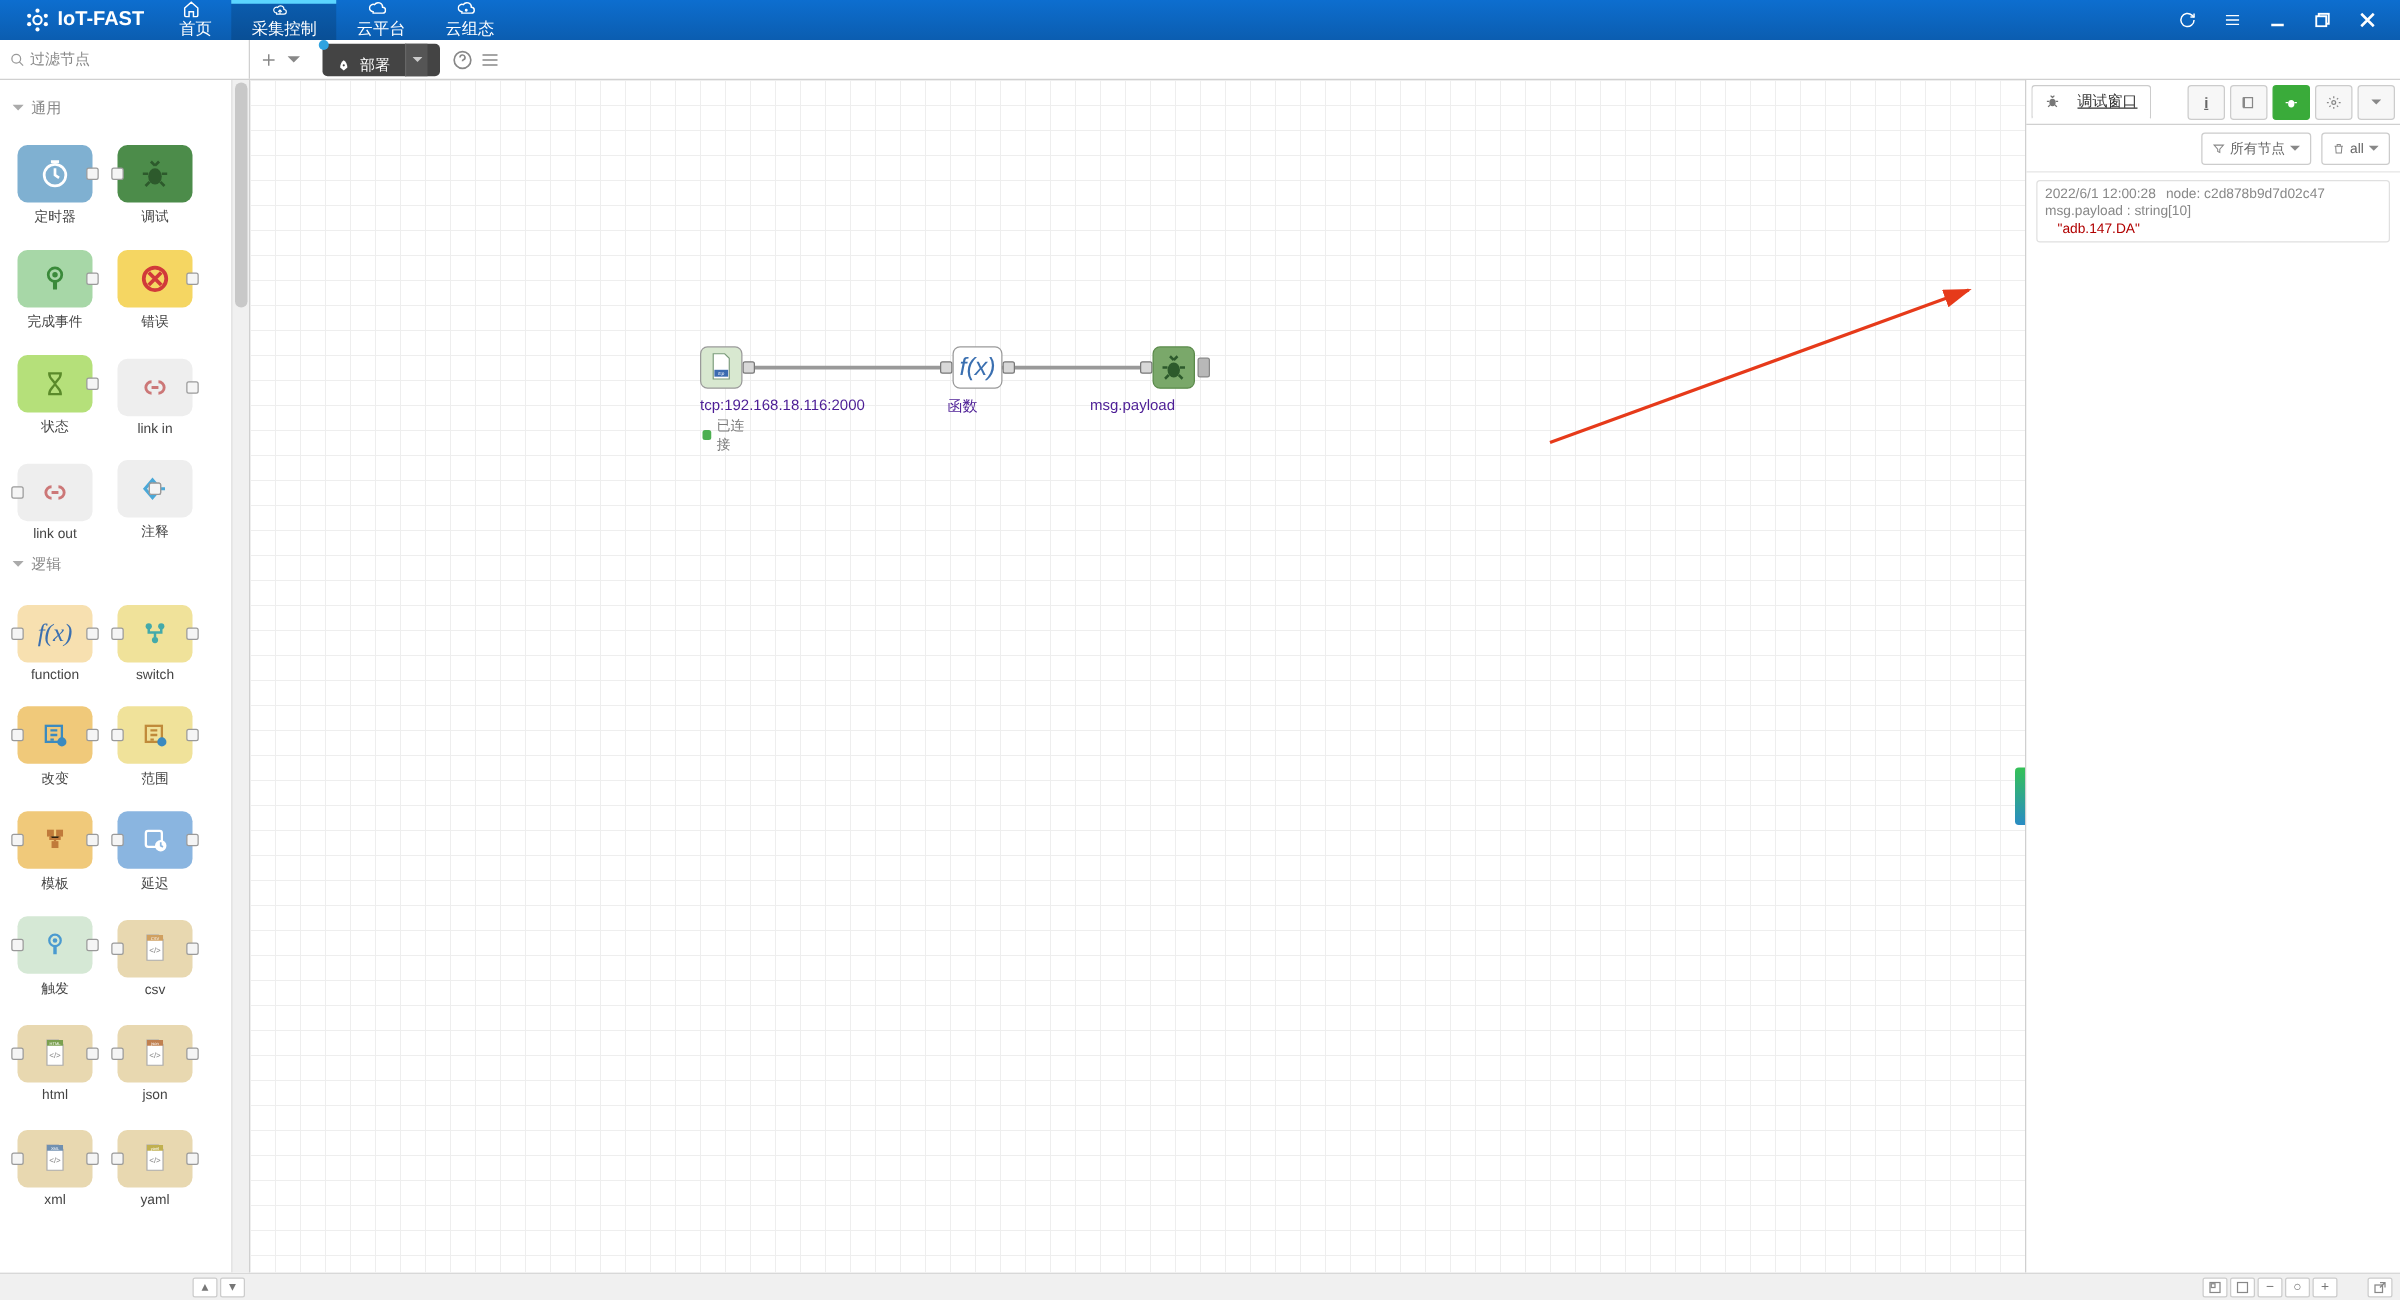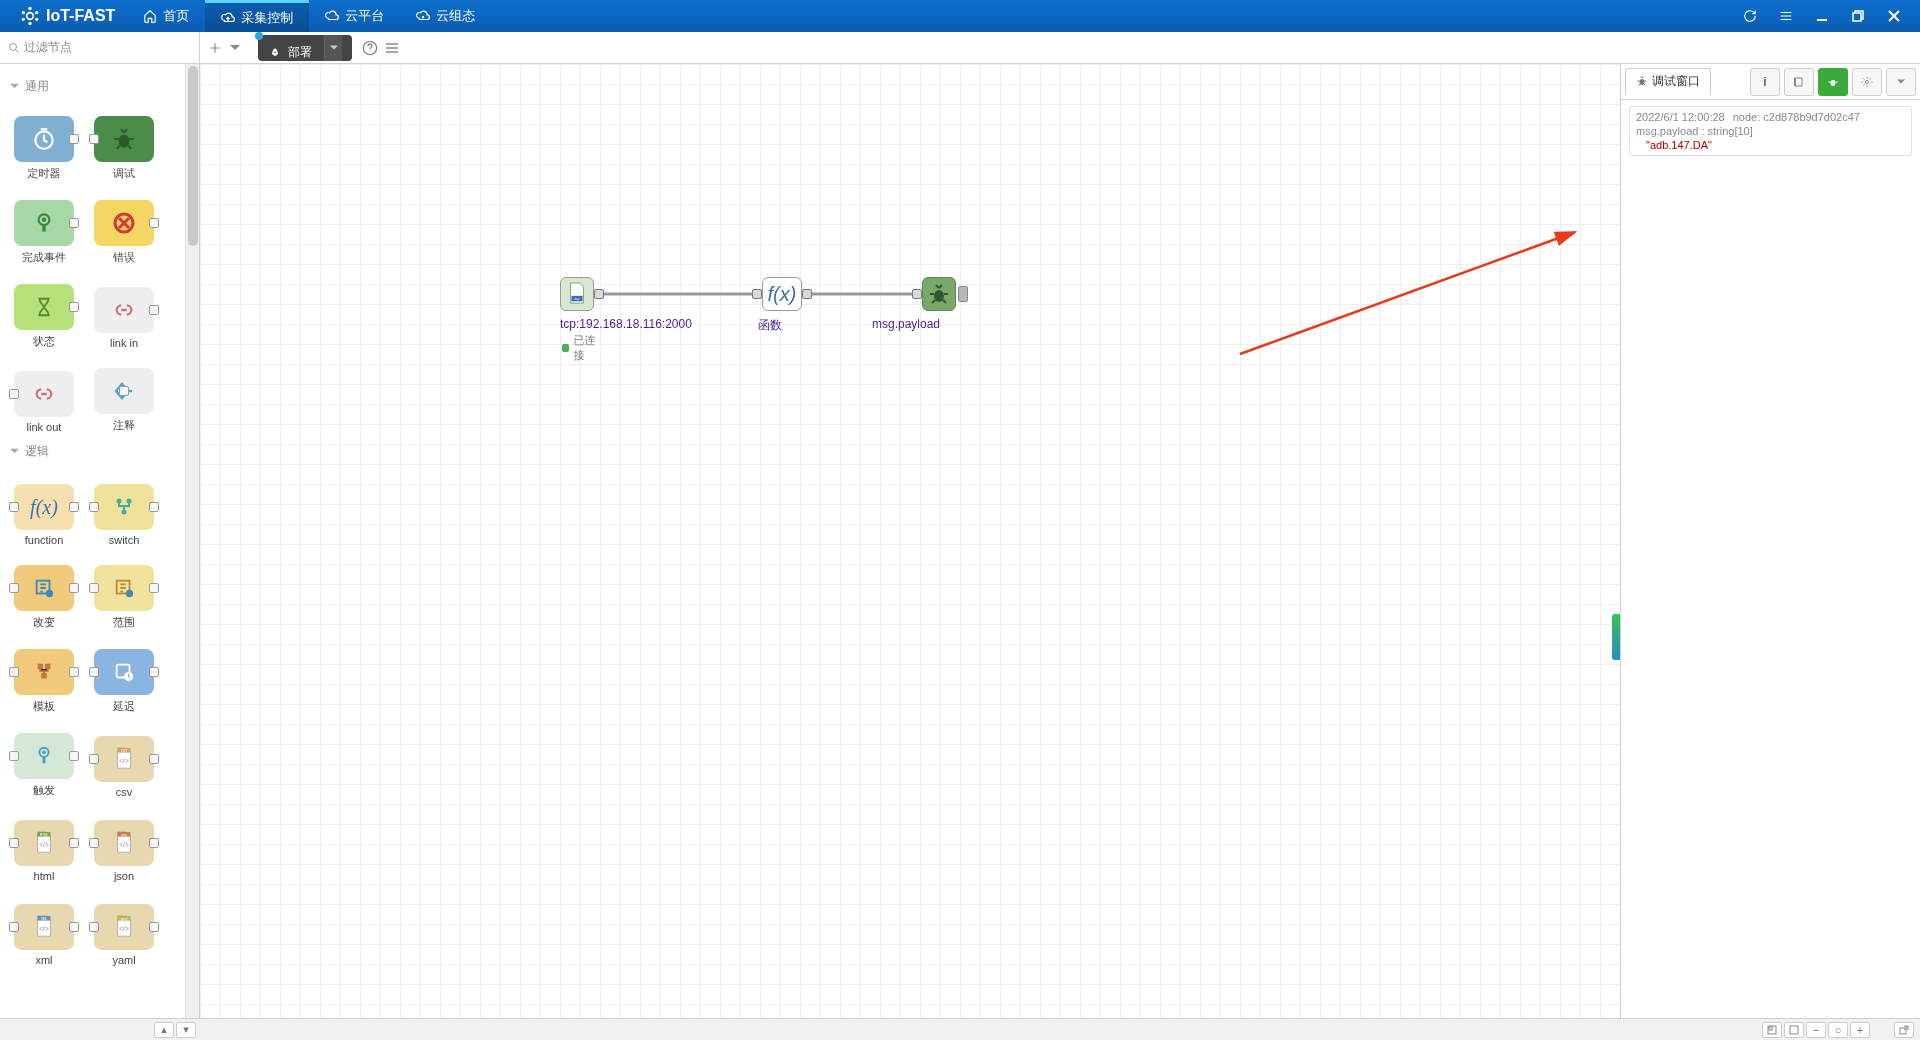"首页" .topbar .menu .item { flex-direction: none -> column }
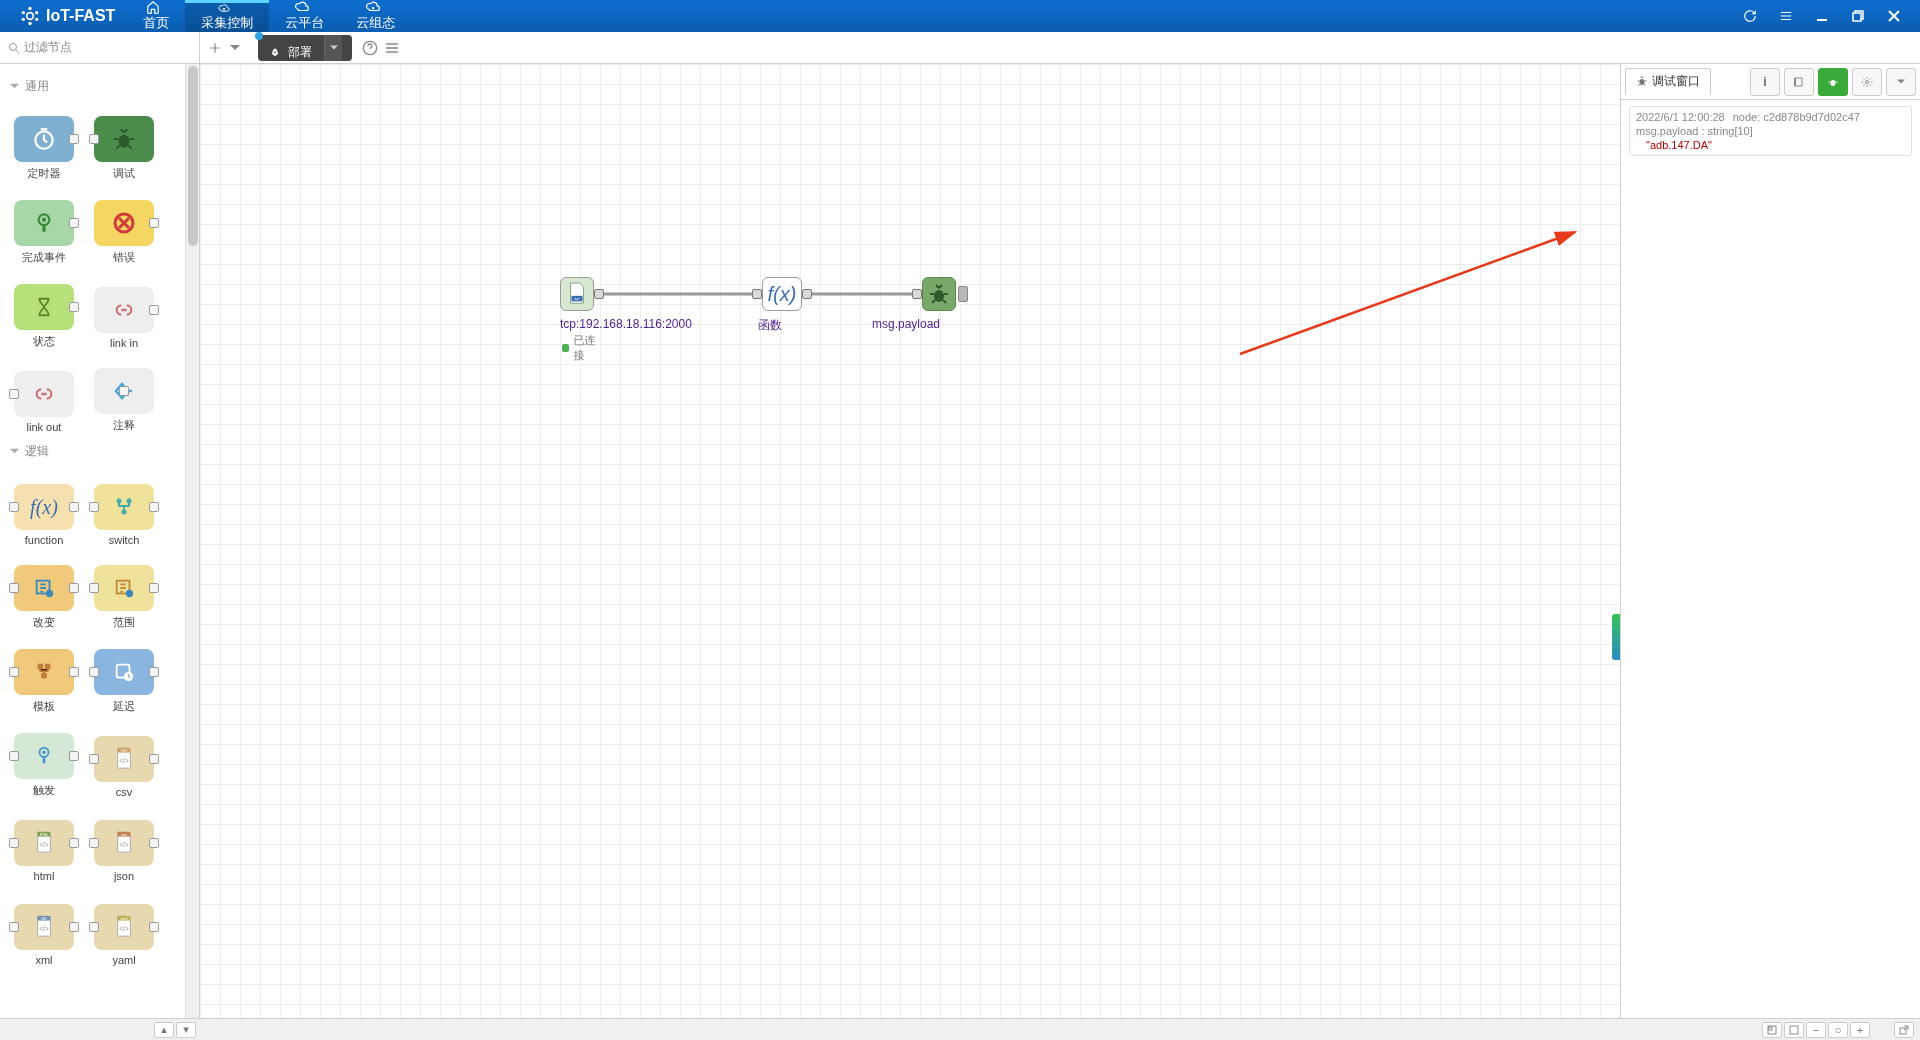"调试窗口" .side-tab { gap: 4px -> 14px; text-decoration: none -> underline }
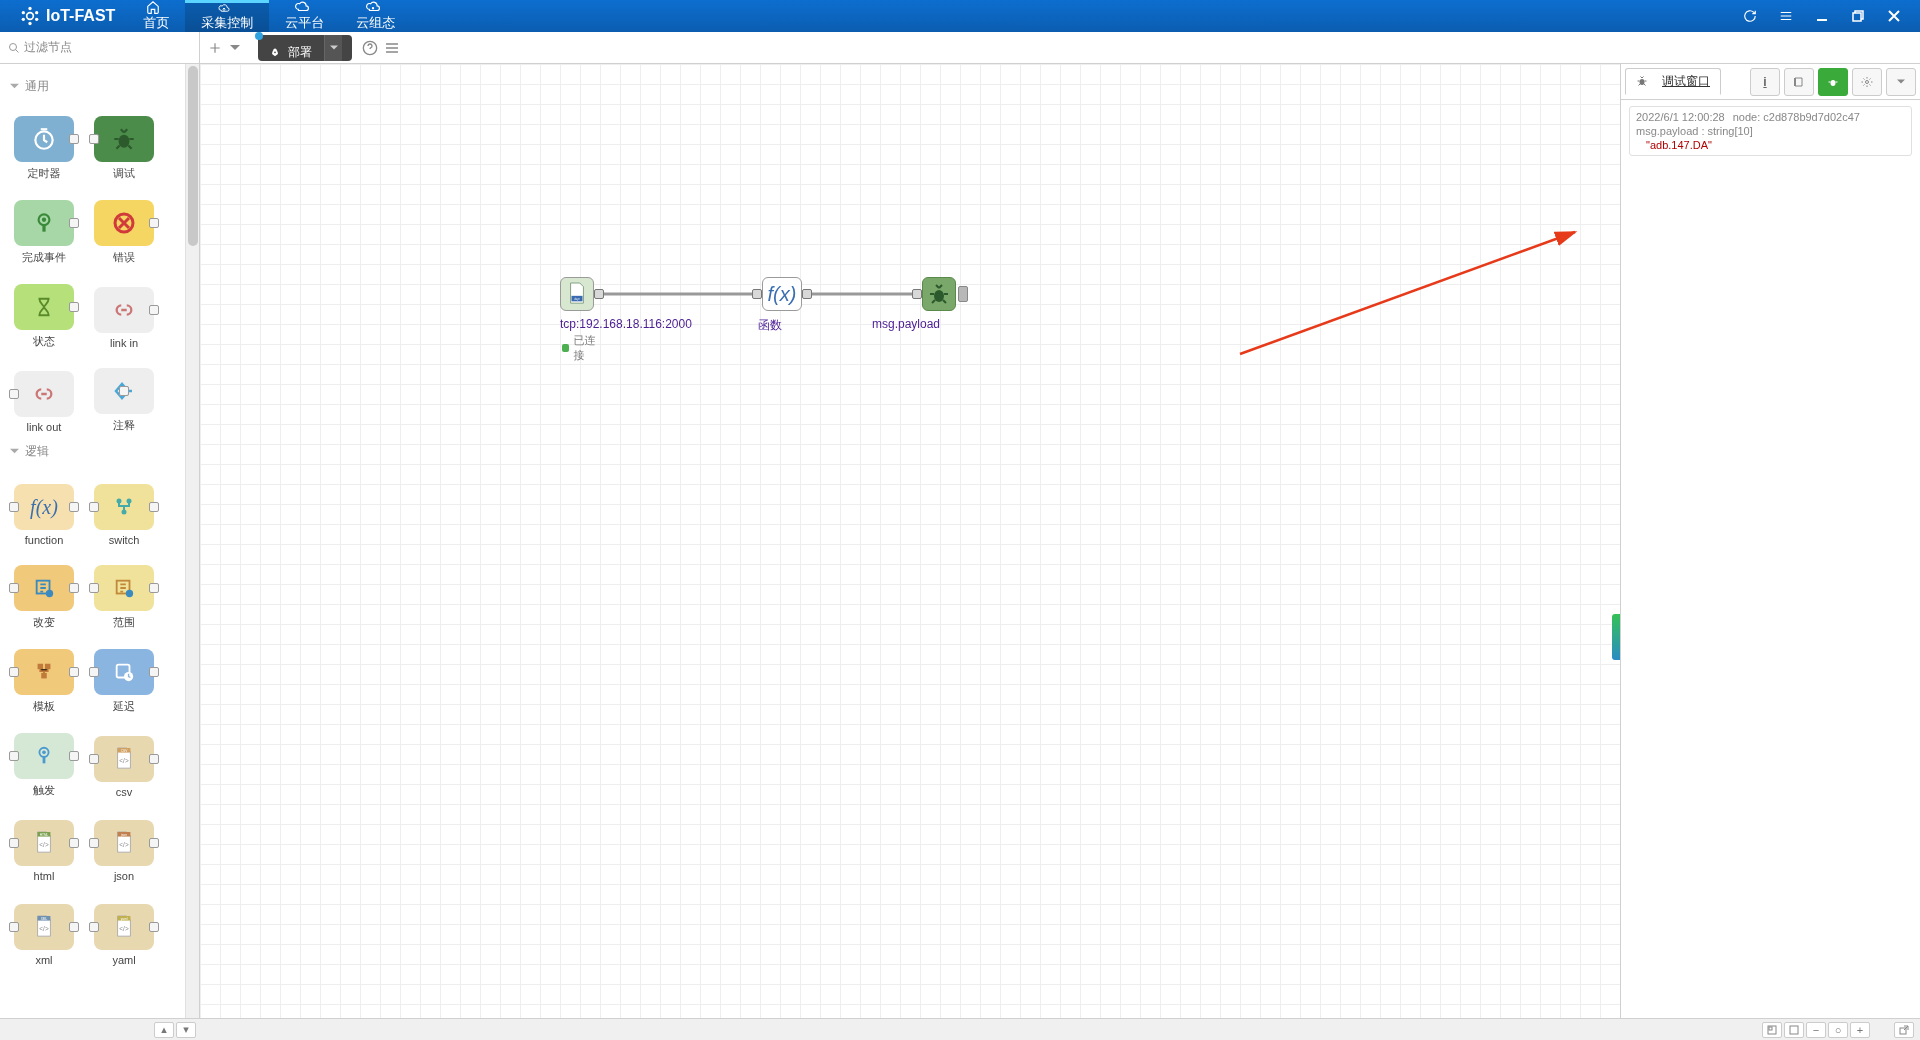"所有节点" div.side-filter { html: none -> <div> <div> <svg> <path></path> </svg> <span>所有节点</span> <svg> <path></path> </svg> </div> <div> <svg> <path></path> </svg> <span>all</span> <svg> <path></path> </svg> </div> </div> }
